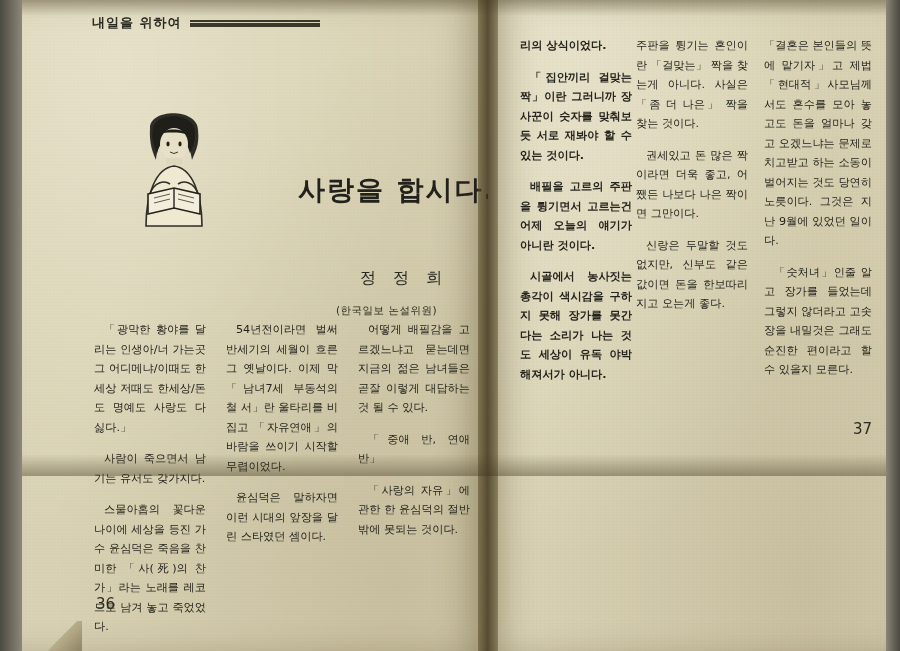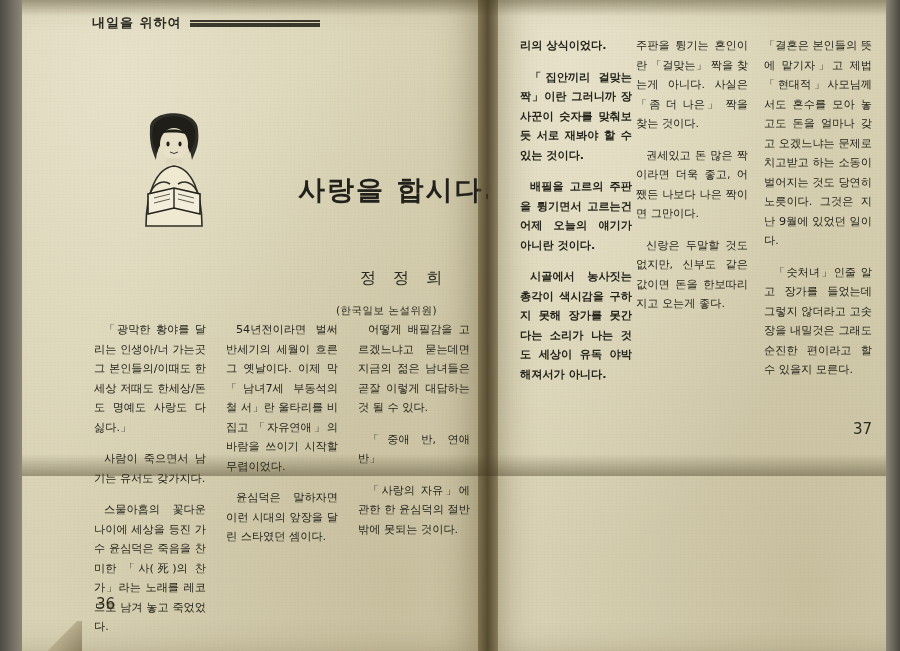"「광막한 황야를 달리는 인생아/너 가는곳" p { text: 본인들의/이때도 -> 어디메냐/이때도 }
